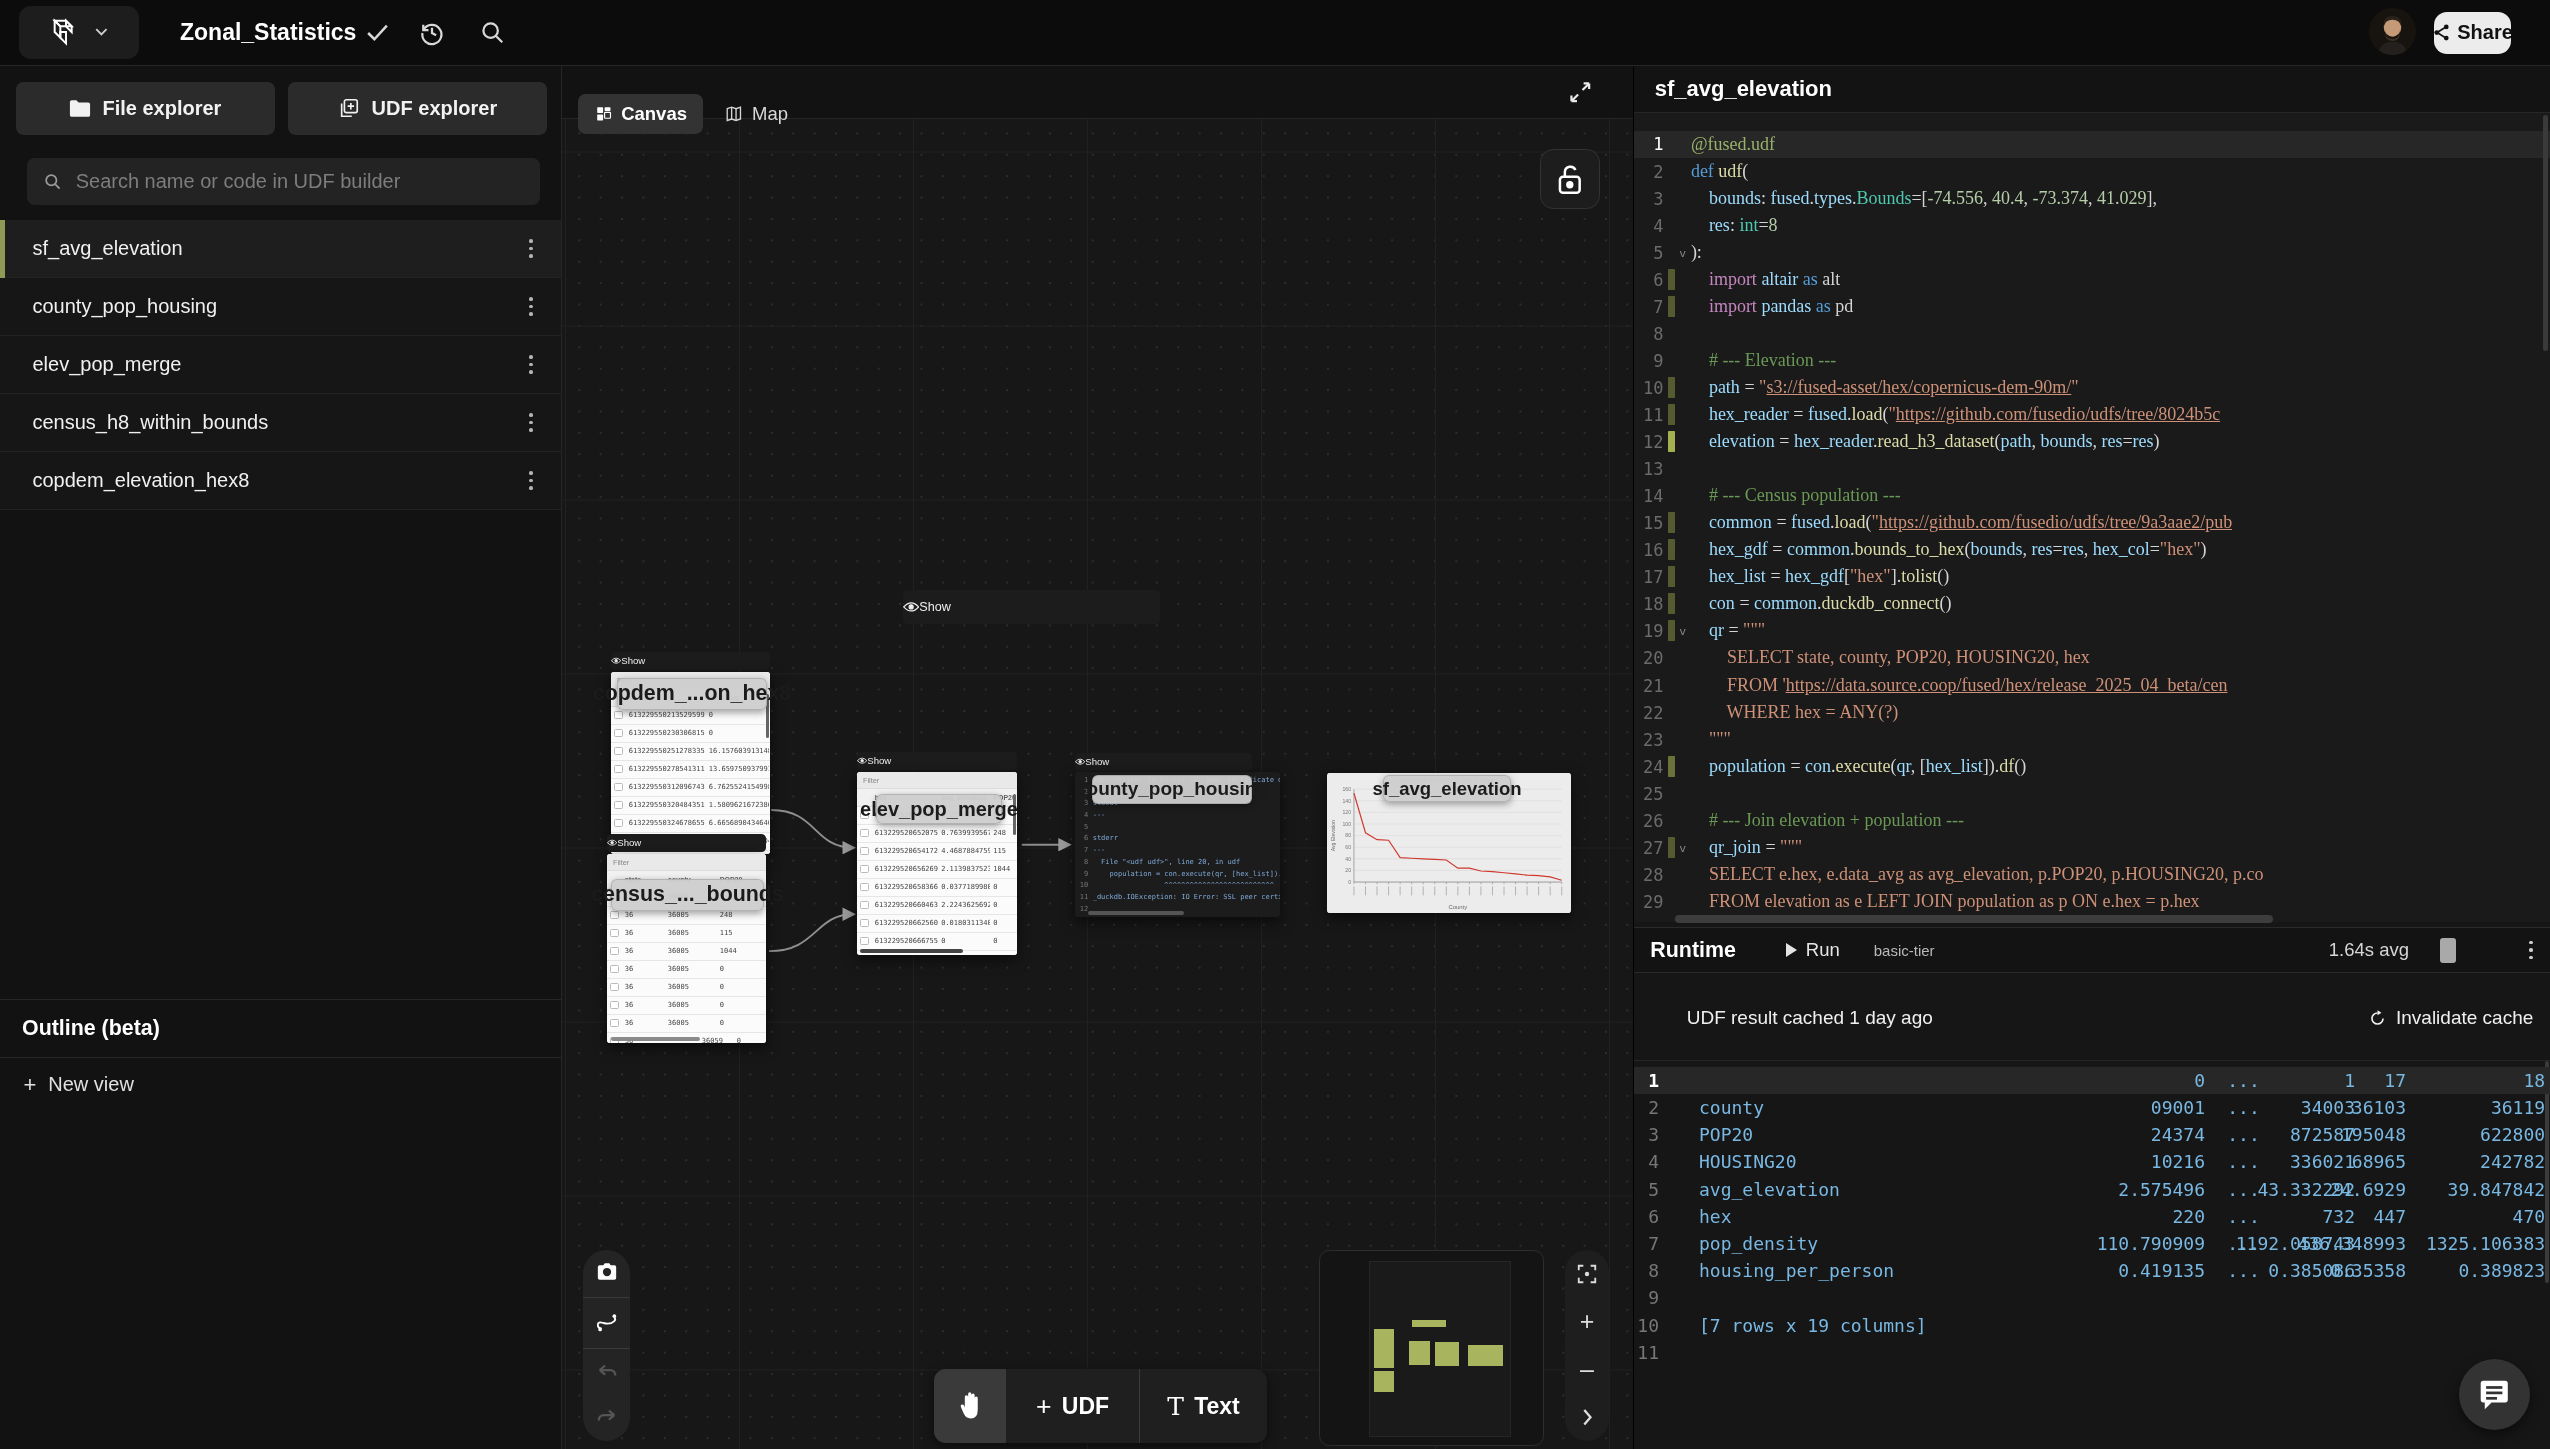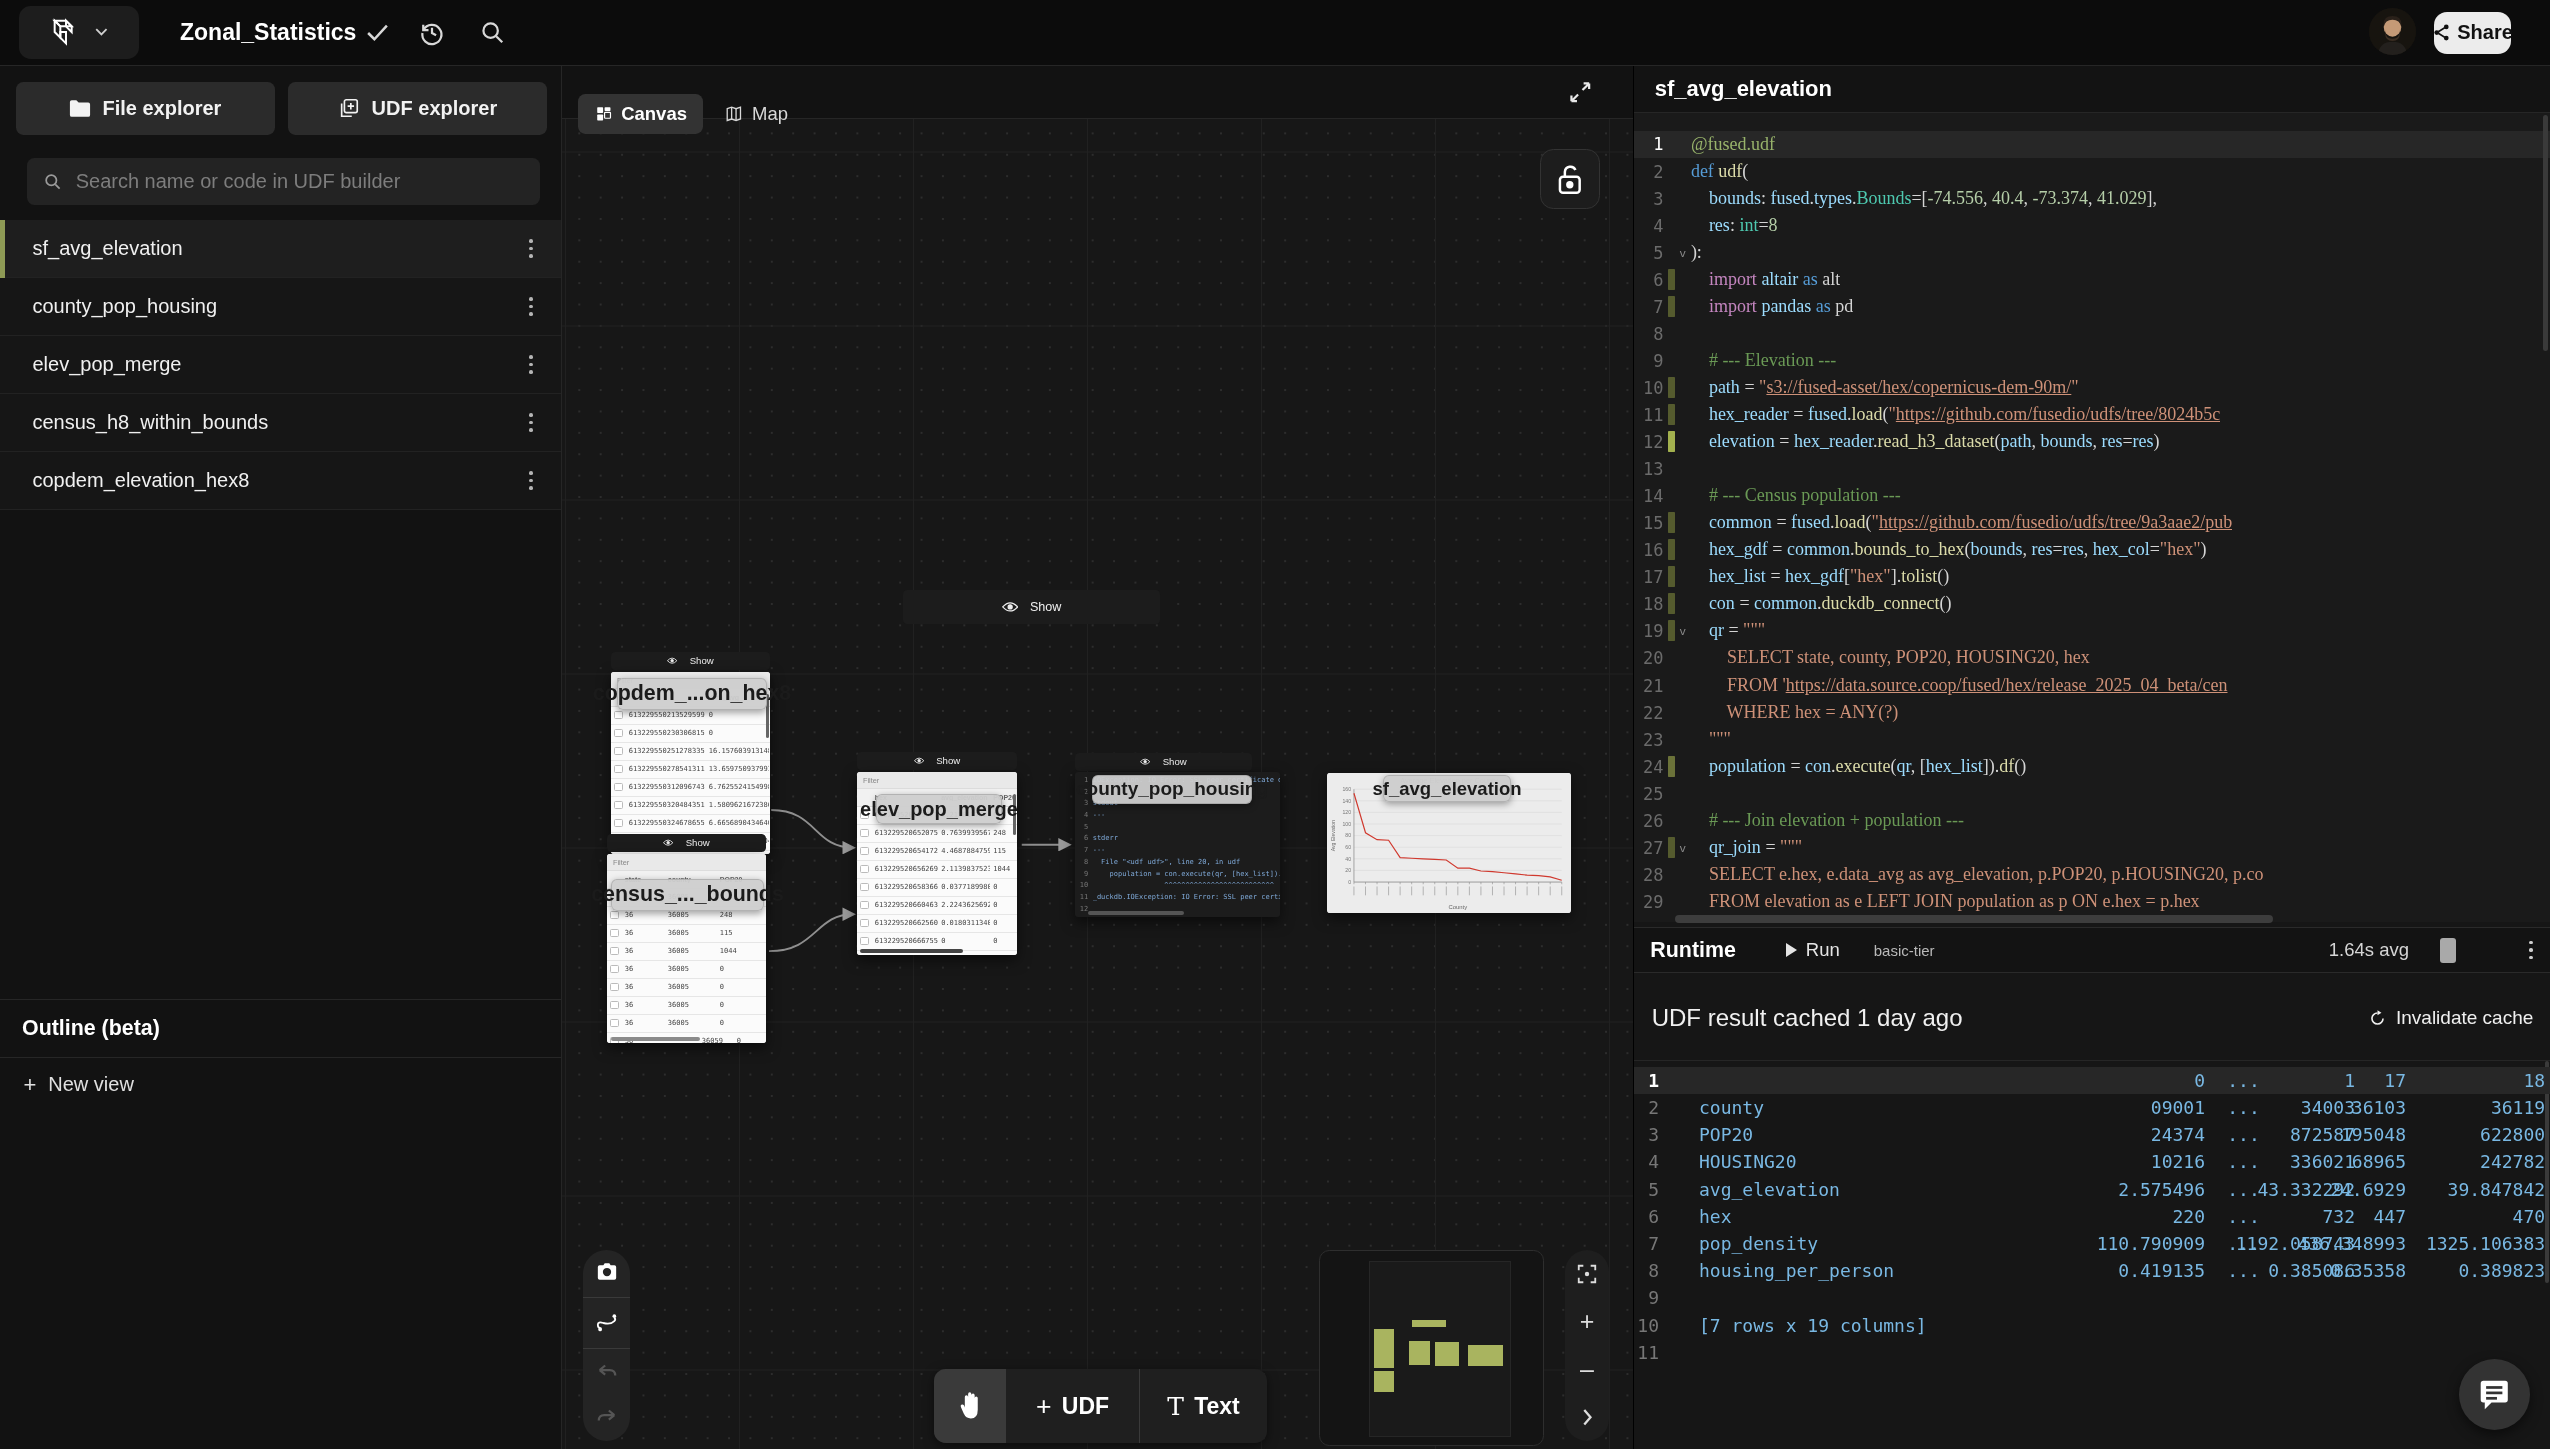"Show" .show-bar { gap: 12px -> 0; justify-content: center -> none }
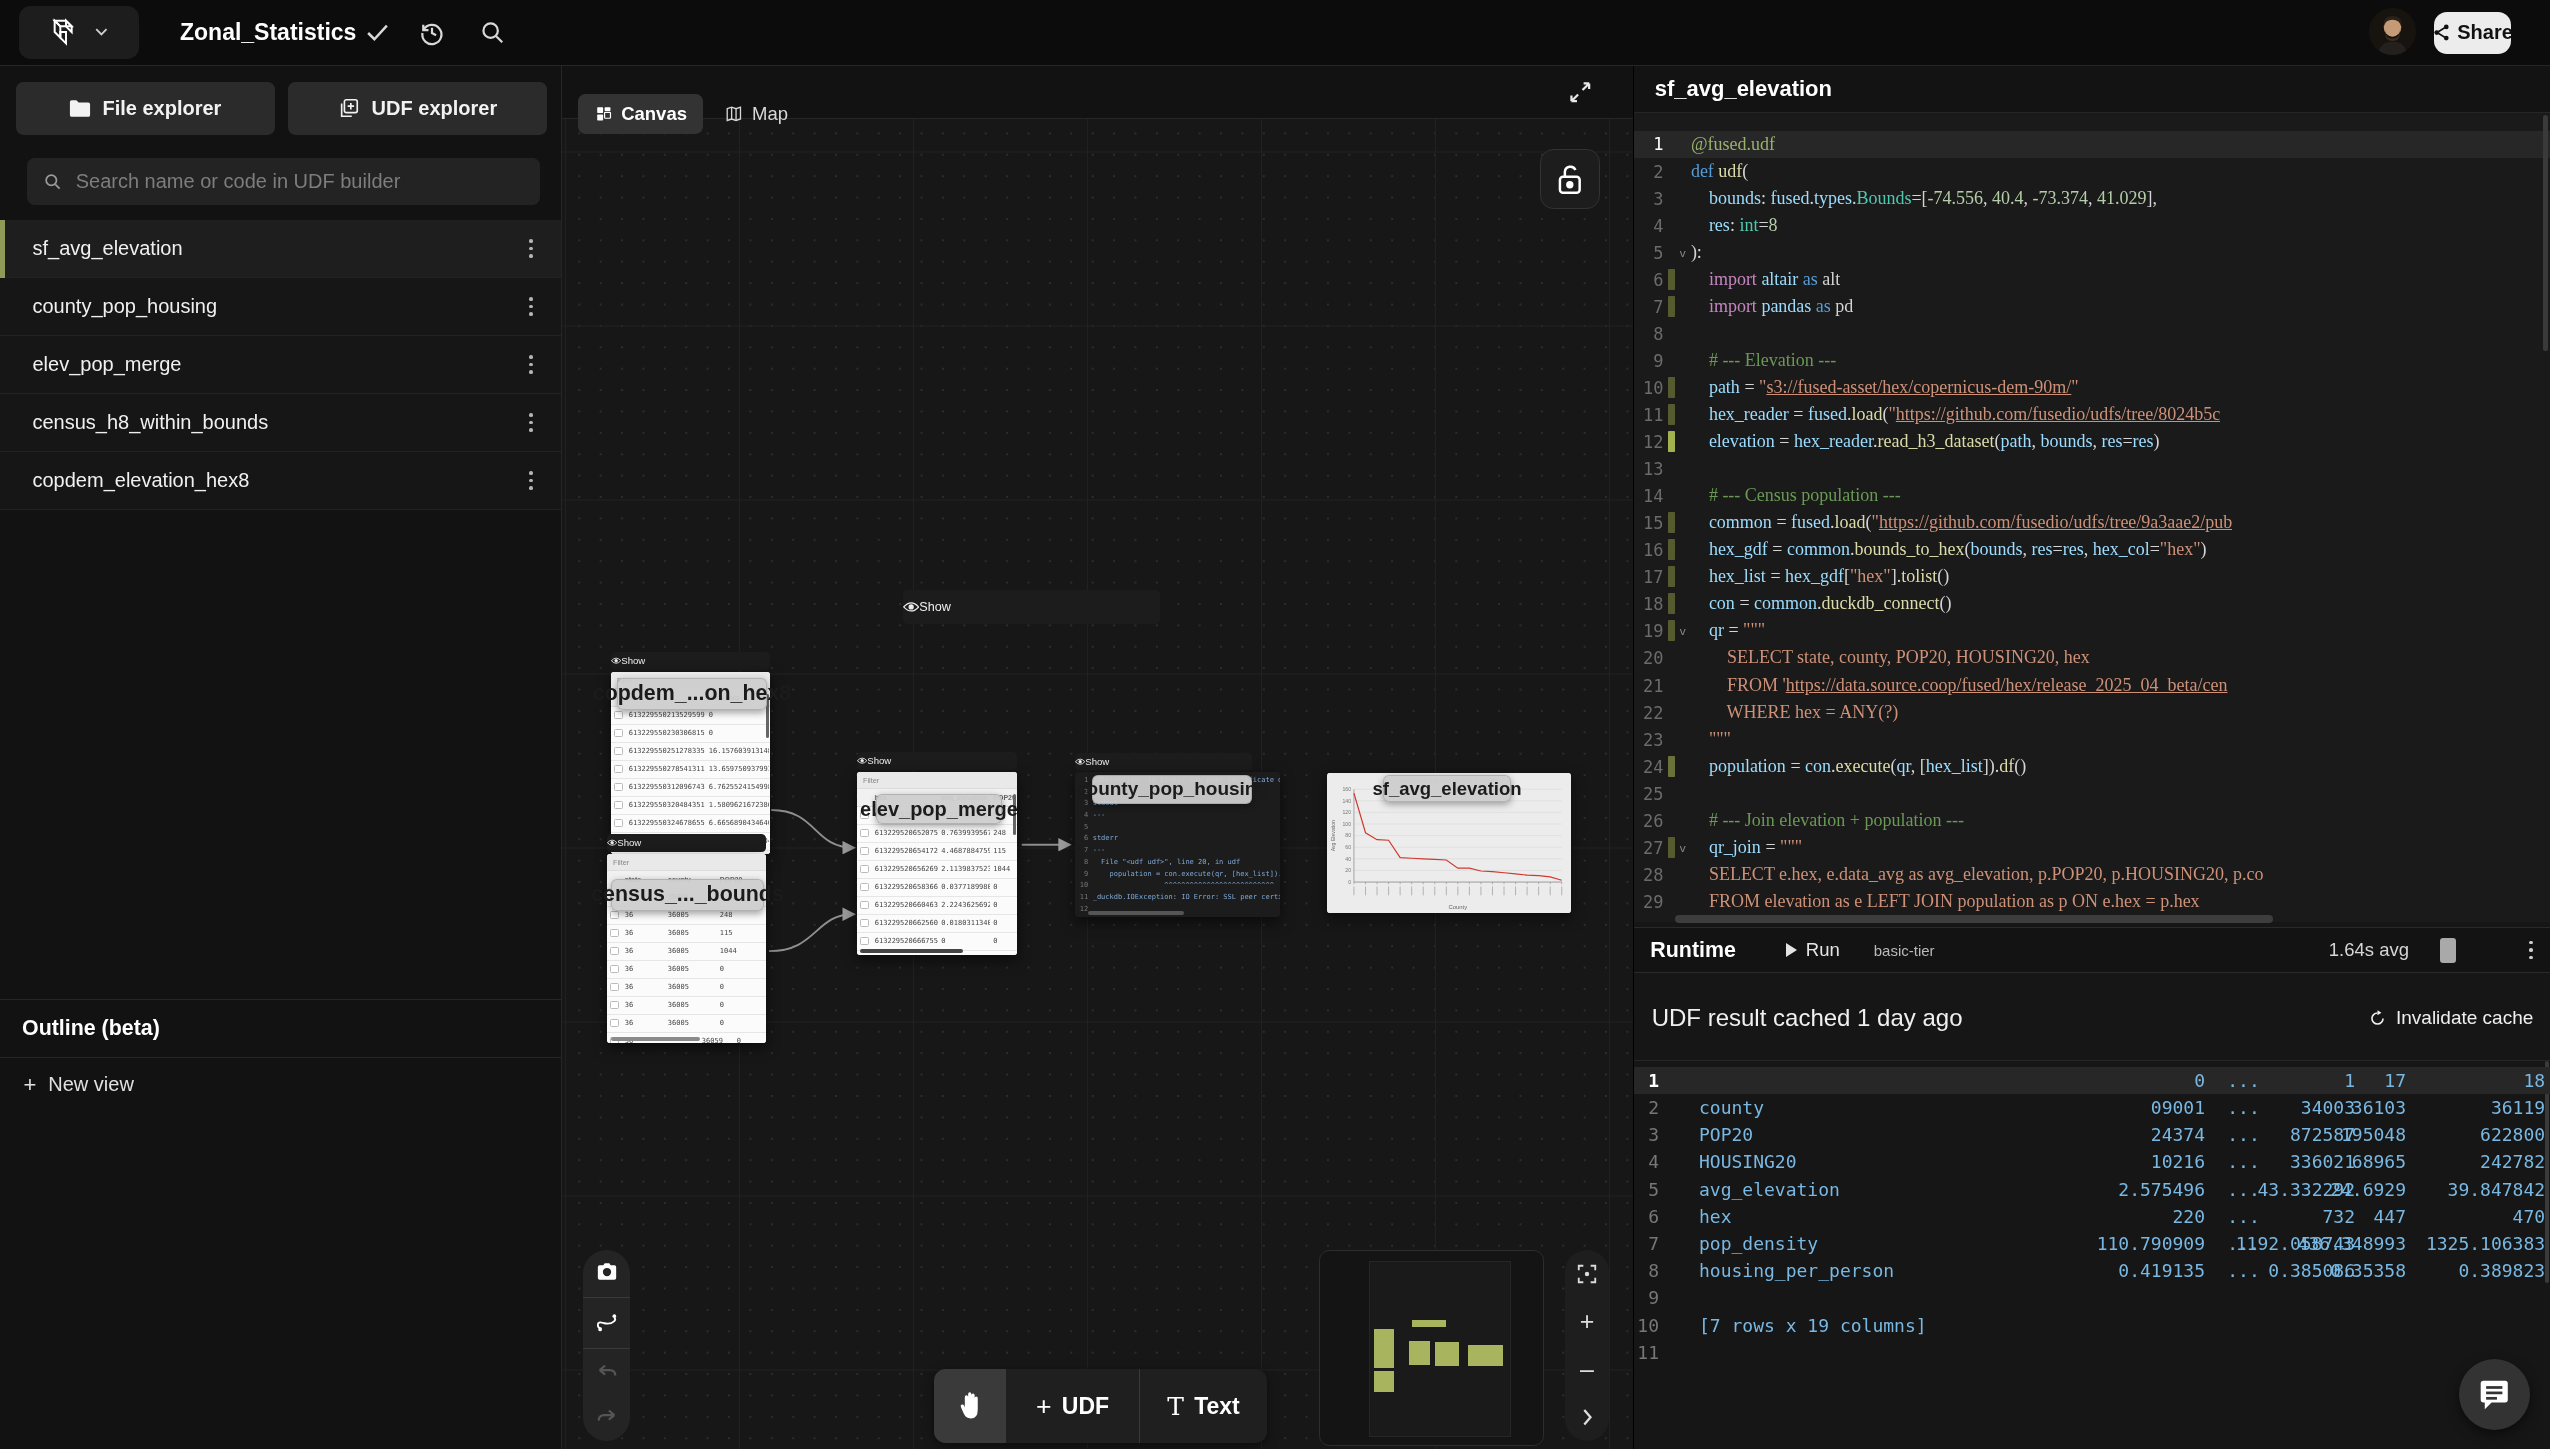"UDF result cached 1 day" #cache-label { font-size: 24px -> 19px; margin-left: none -> 35px }
